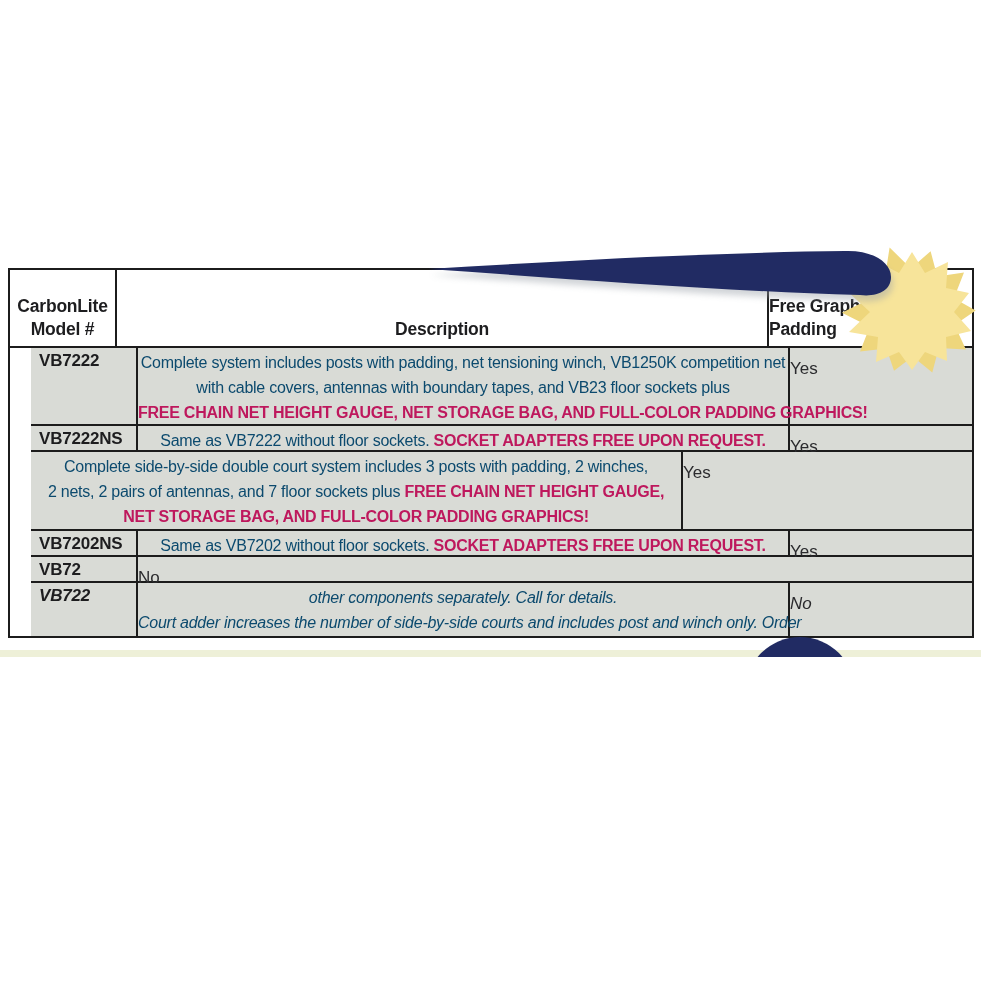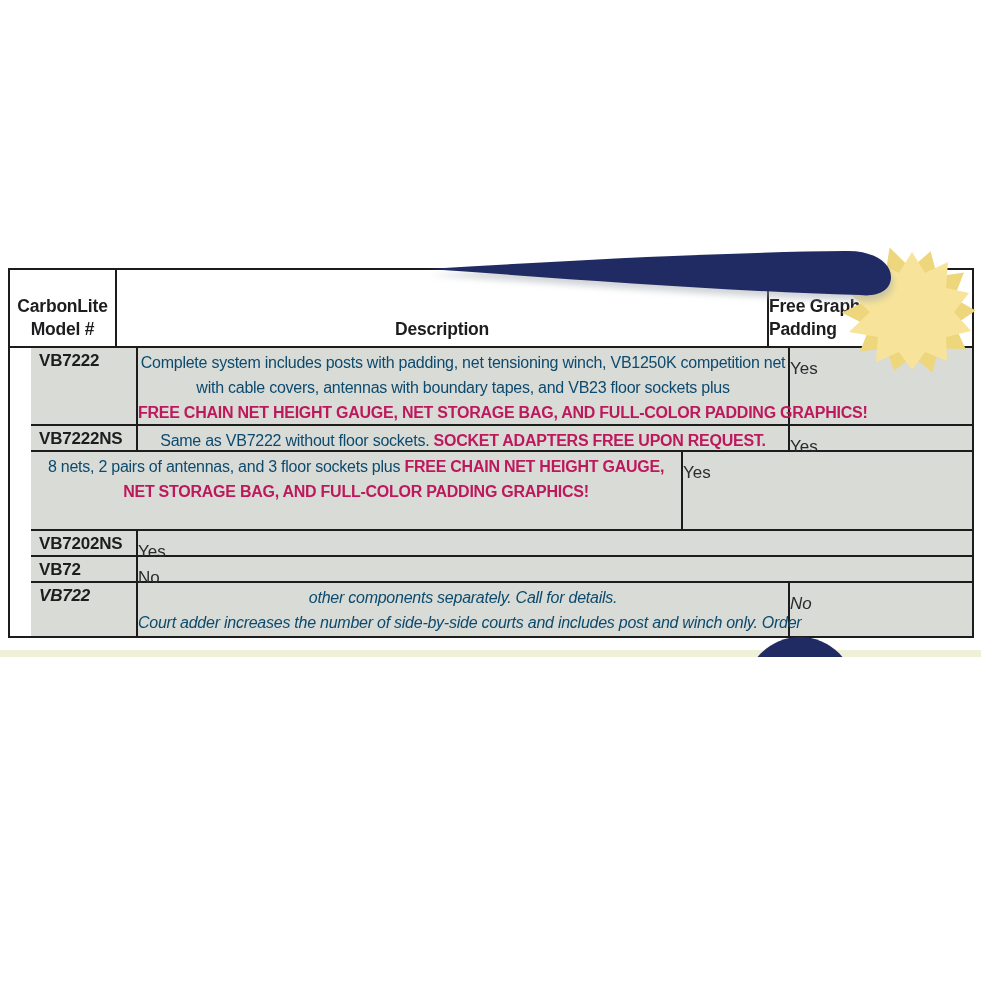"Complete side-by-side double court" div.dline { html: none -> <div><span>Complete side-by-side double court system includes 3 posts with padding, 2 winches,</span></div> }
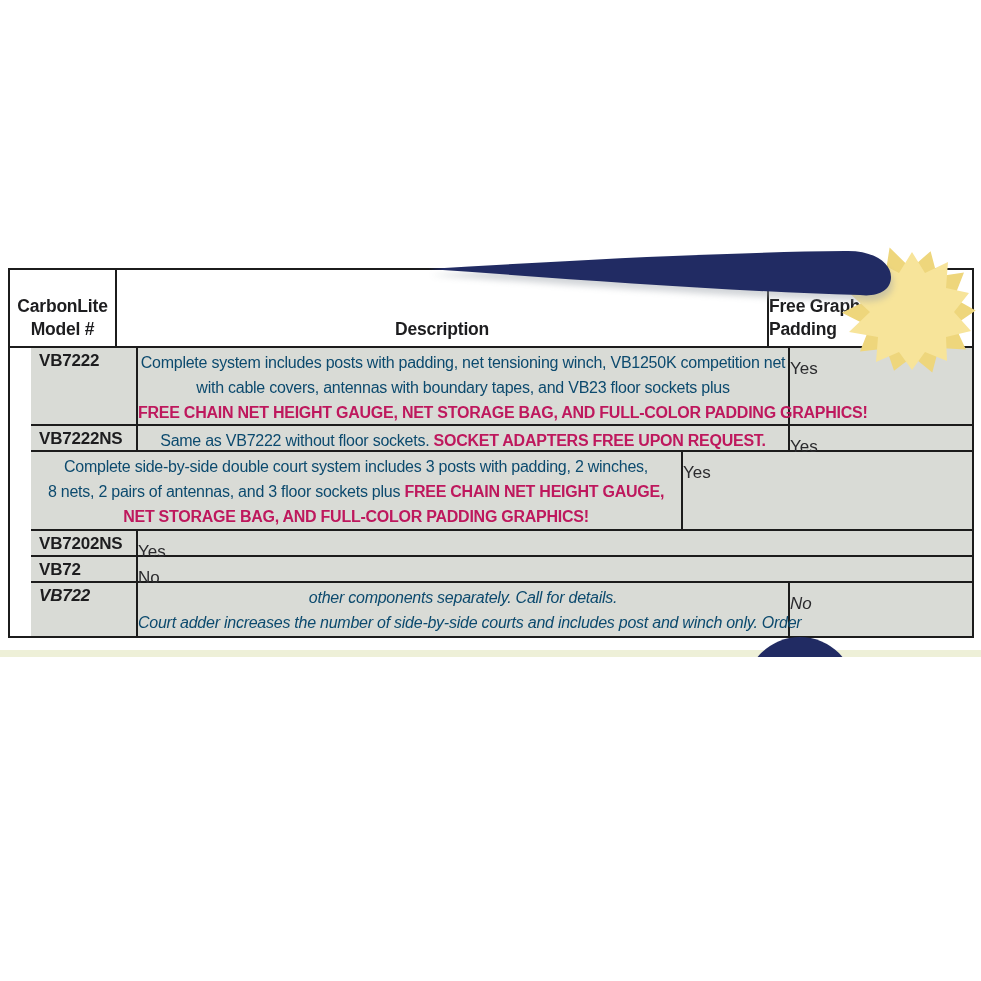"8 nets, 2 pairs of" span.black { text: 8 nets, 2 pairs of antennas, and 3 -> 2 nets, 2 pairs of antennas, and 7 }
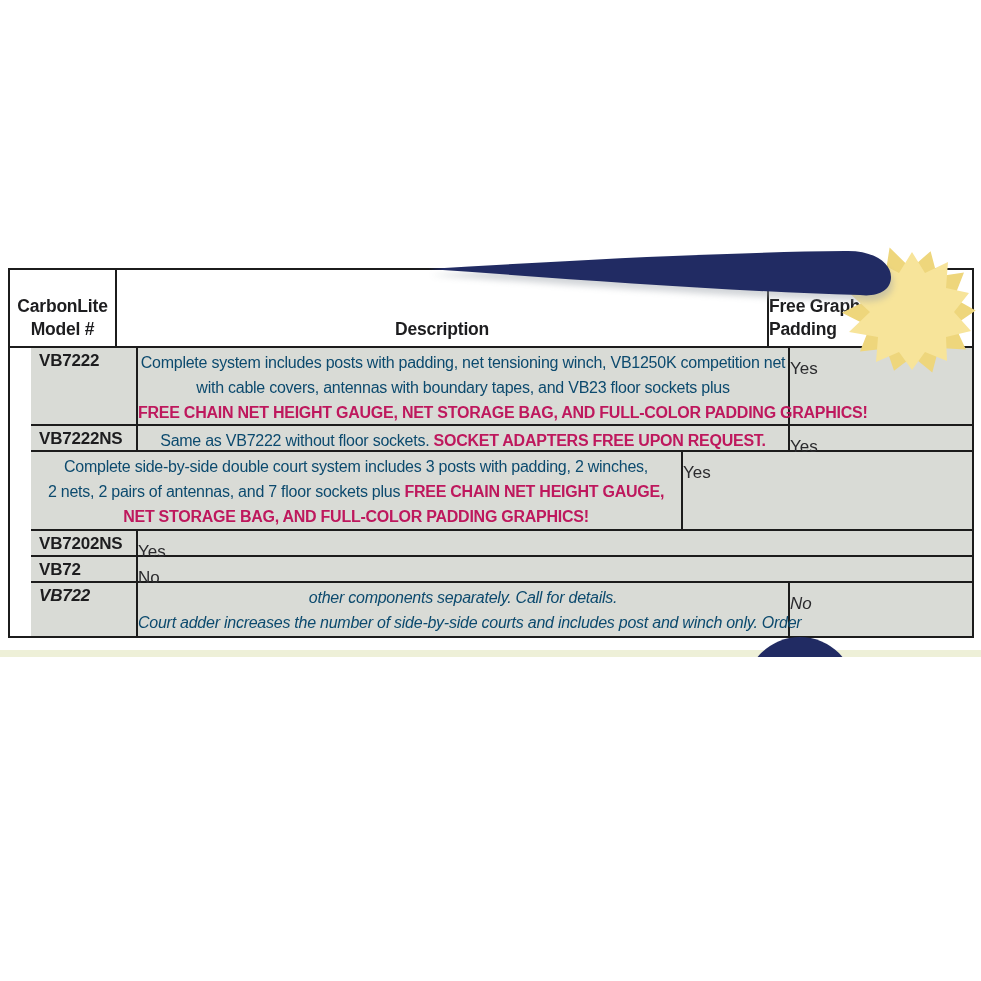"Same as VB7202 without floor" div.c-desc { html: none -> <div> <div><span>Same as VB7202 without floor sockets. </span><span>SOCKET ADAPTERS FREE UPON REQUEST.</span></div> </div> }
